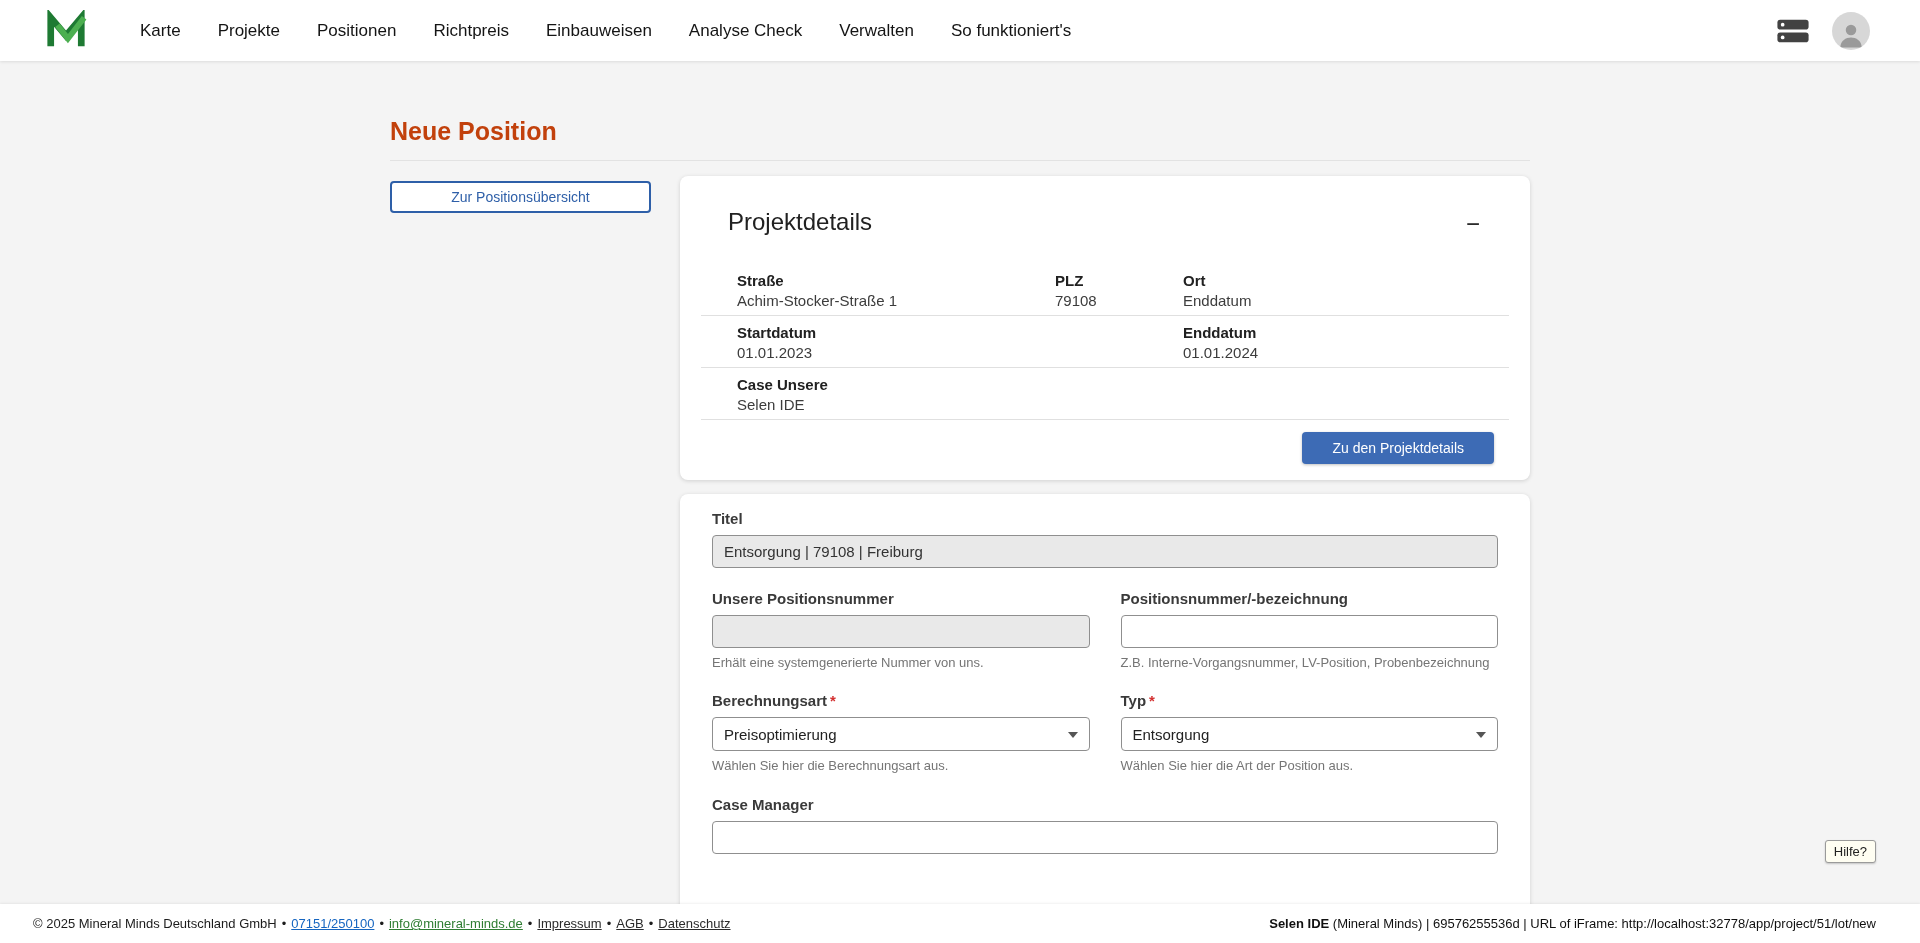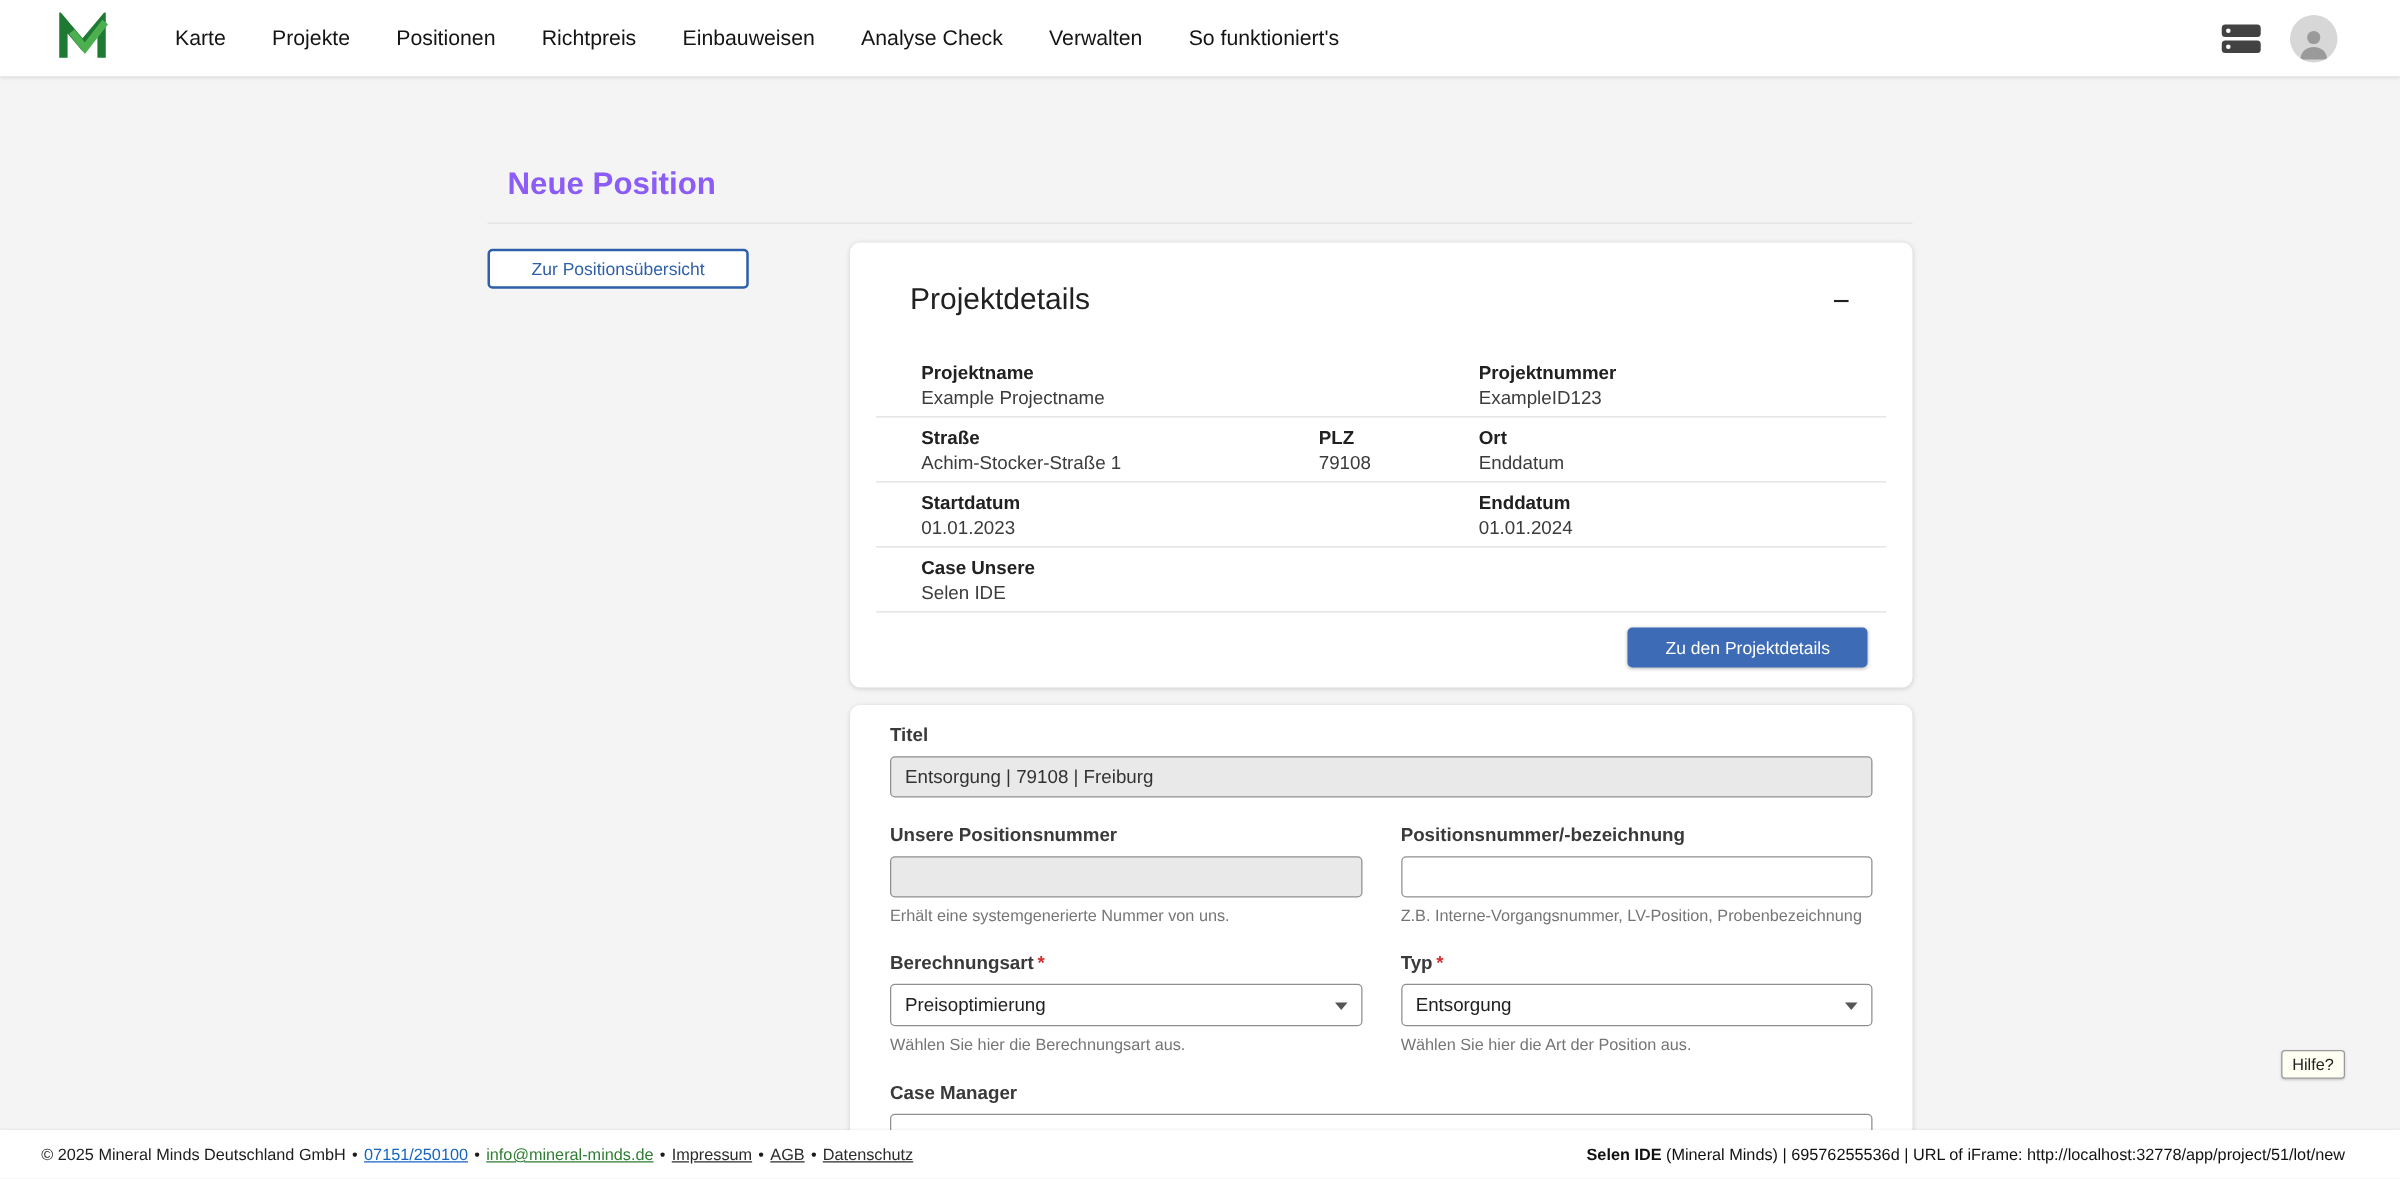"Neue Position" .page-title { color: #8b5cf6 -> #c2410c; margin: 16px -> 0 }
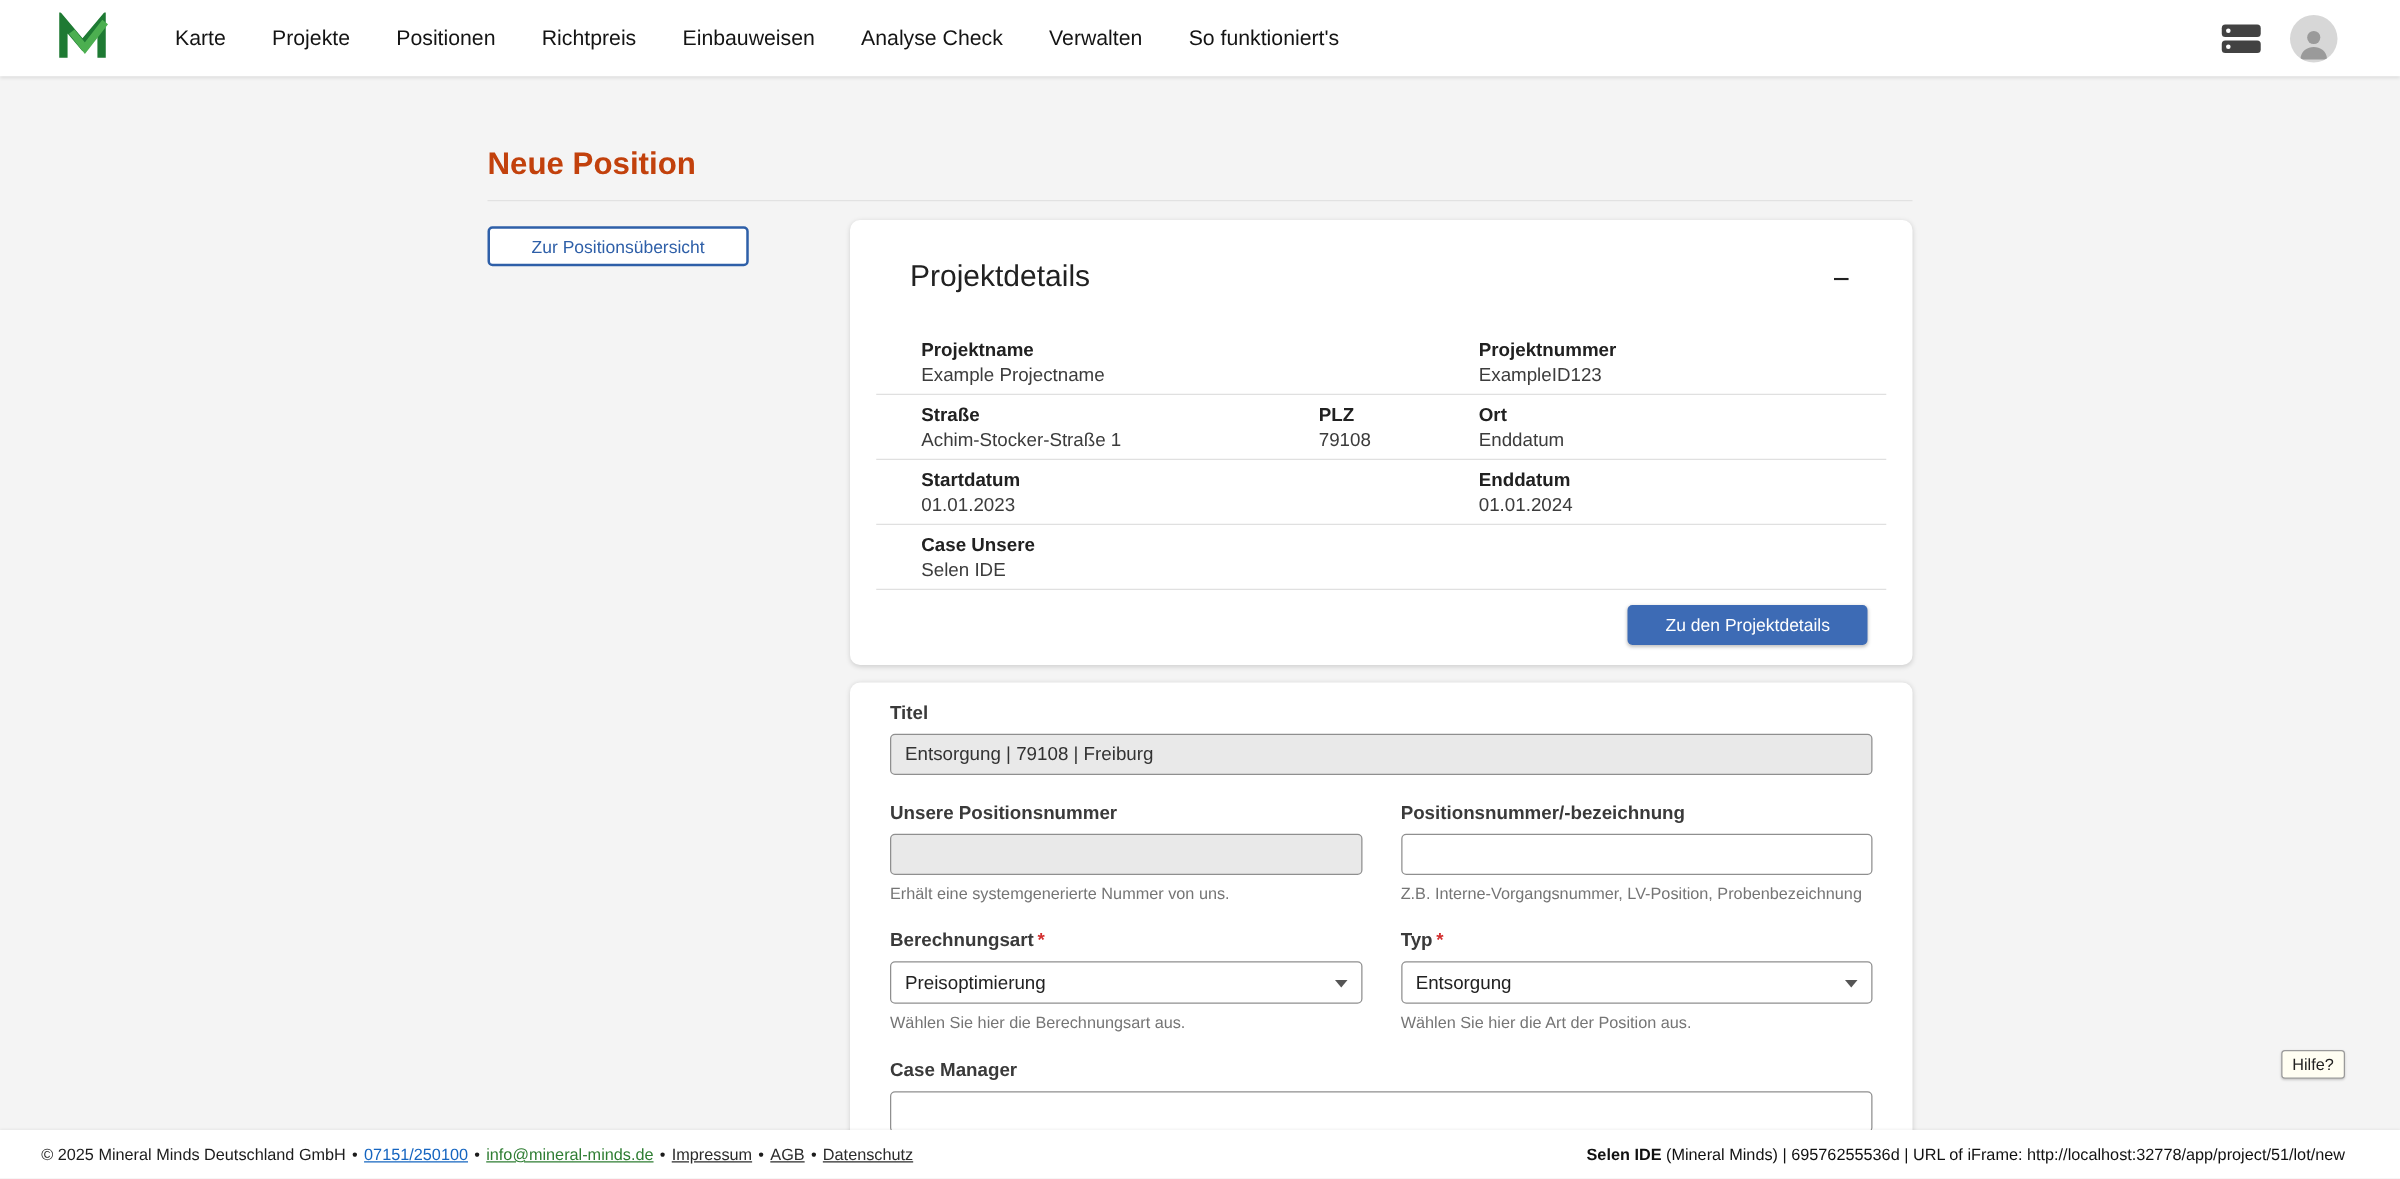"Zur Positionsübersicht" .outline-btn { width: 209px -> 261px }
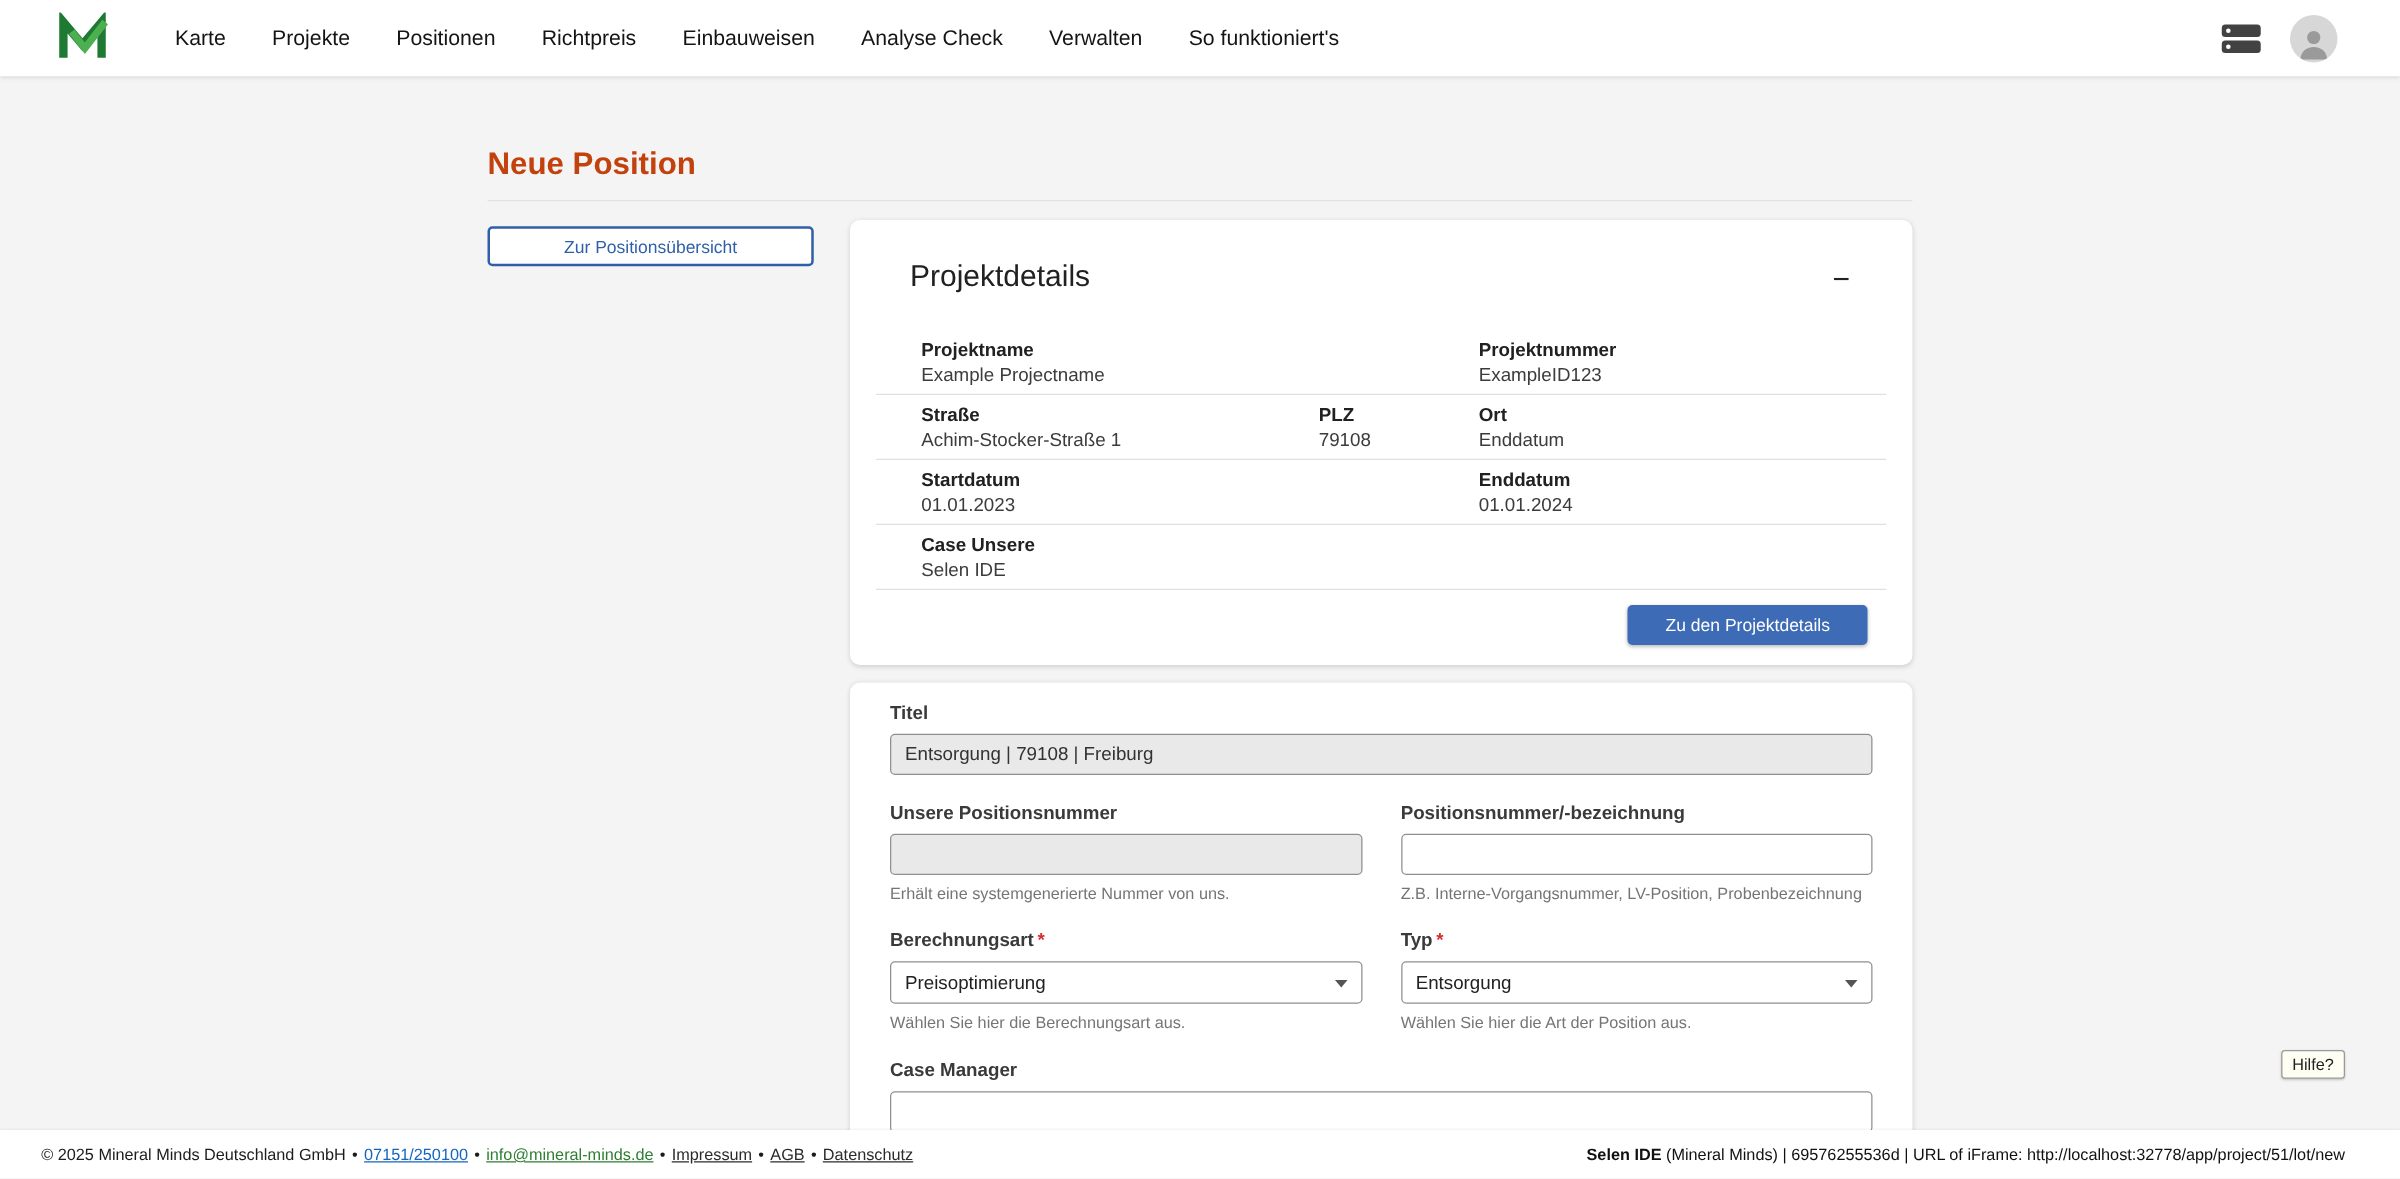"Projektname" div.detail-row { html: <div> <div> <div>Projektname</div> <div>Example Projectname</div> </div> <div> <div>Projektnummer</div> <div>ExampleID123</div> </div> </div> -> none }
